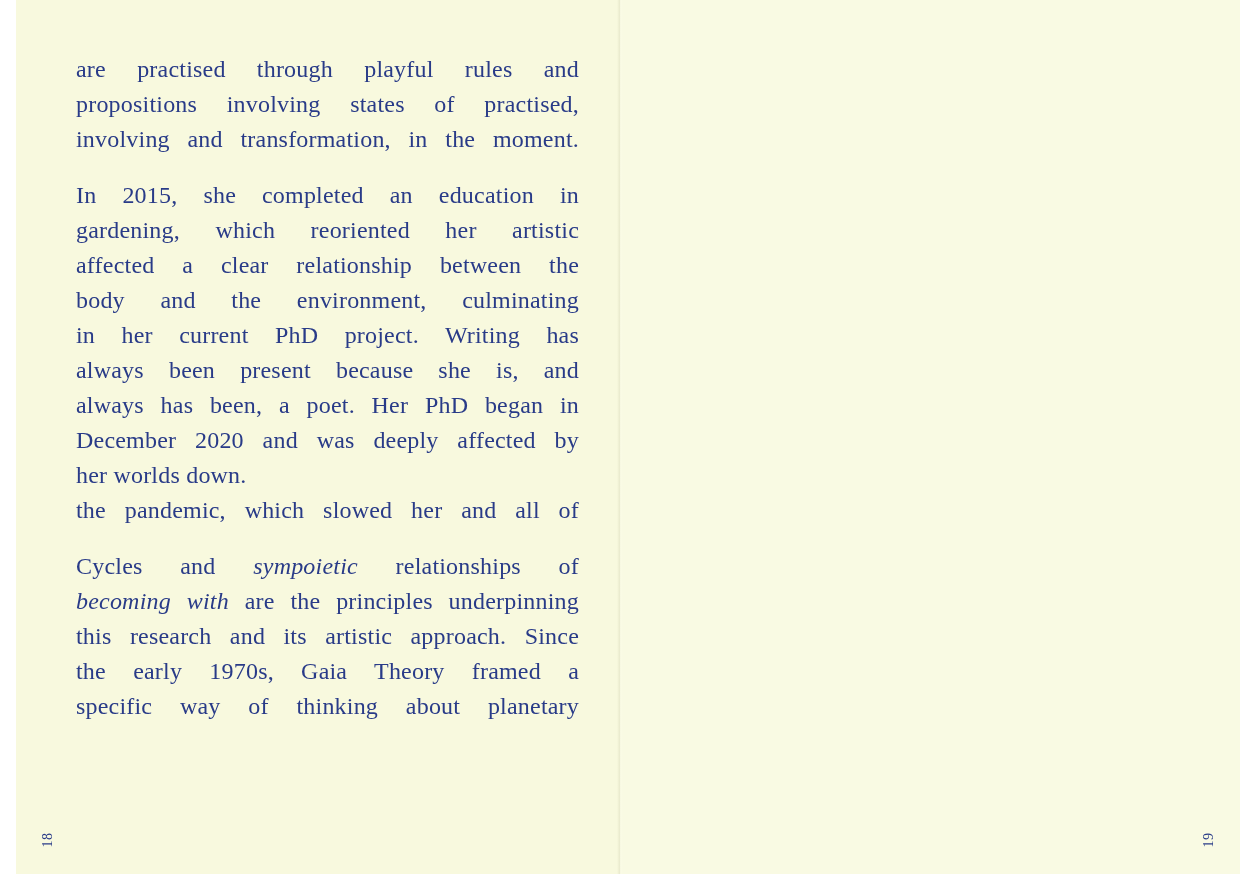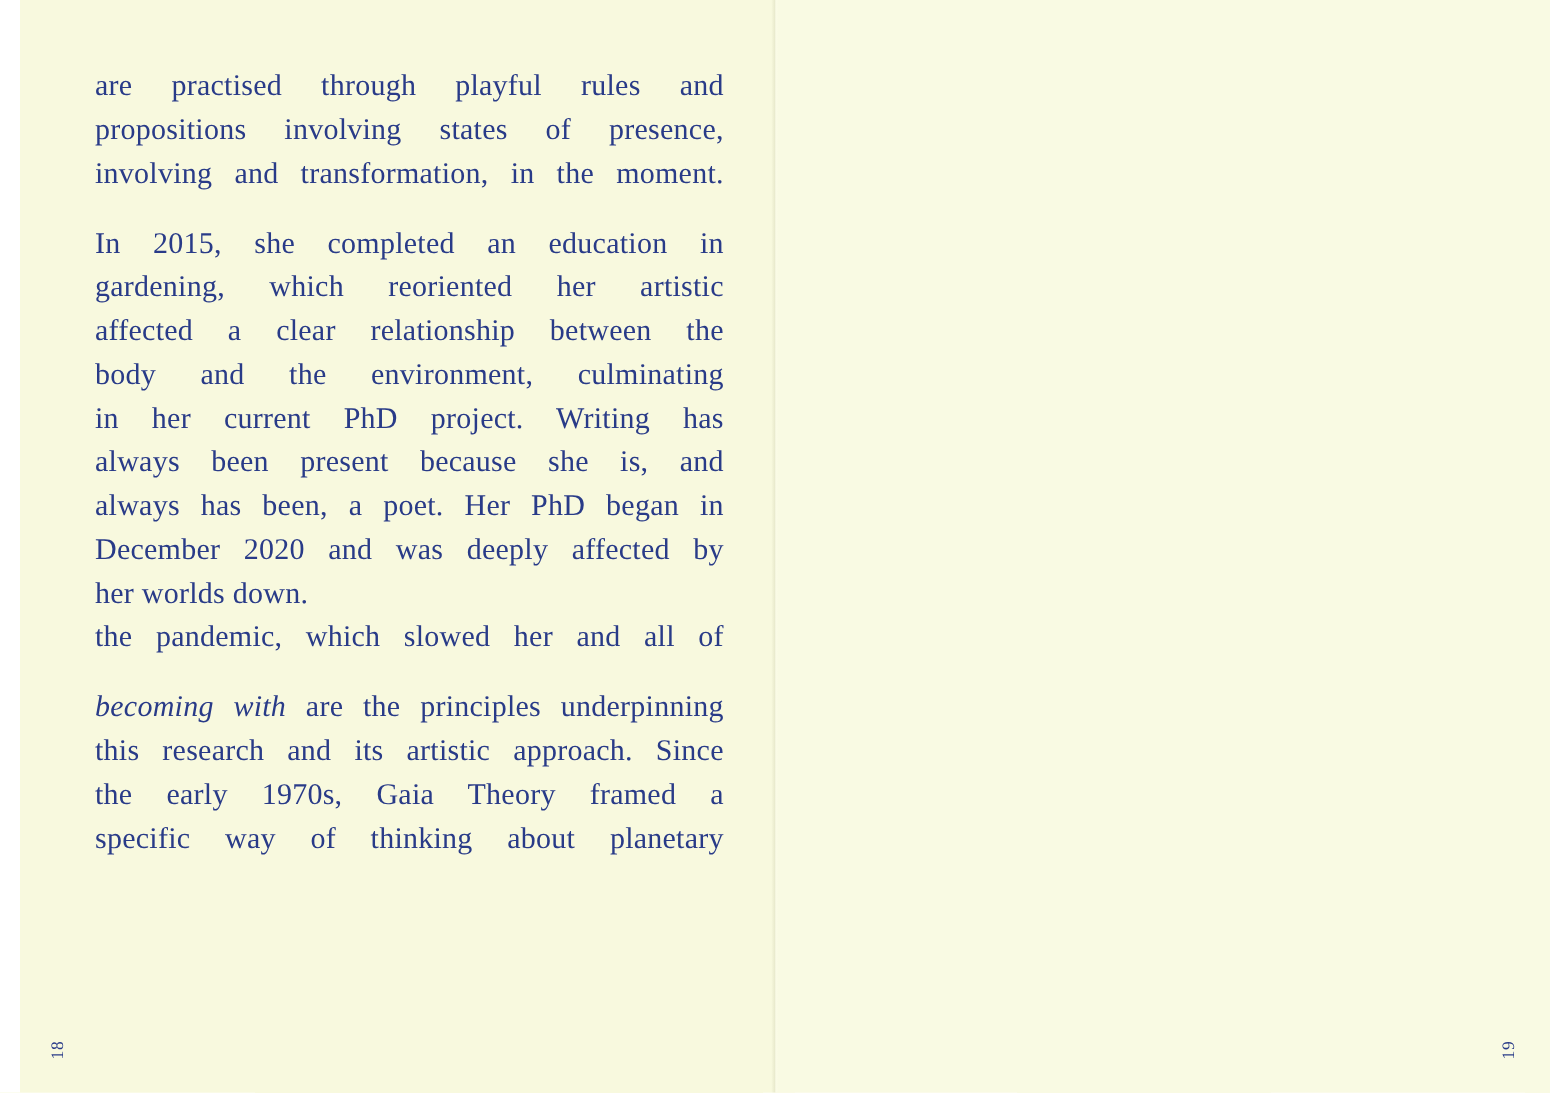"propositions involving states of" span { text: presence -> practised }
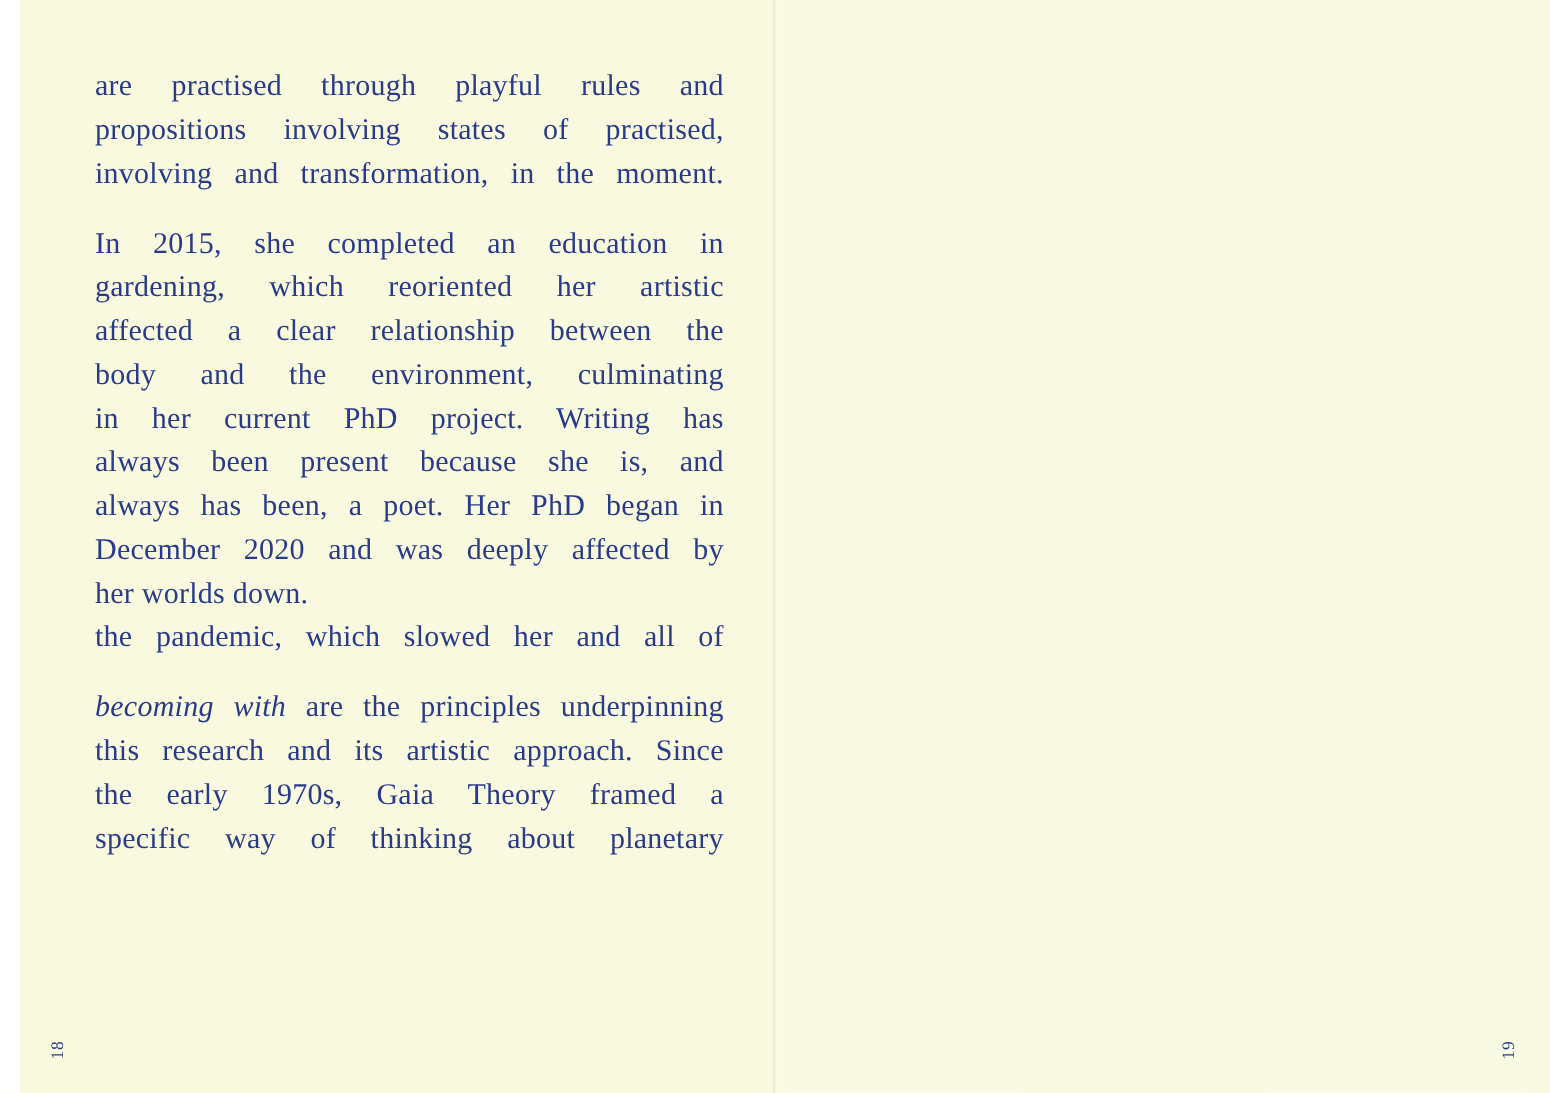"Cycles and sympoietic relationships of" div.line { html: none -> <div><span>Cycles and </span><i>sympoietic</i><span> relationships of</span></div> }
